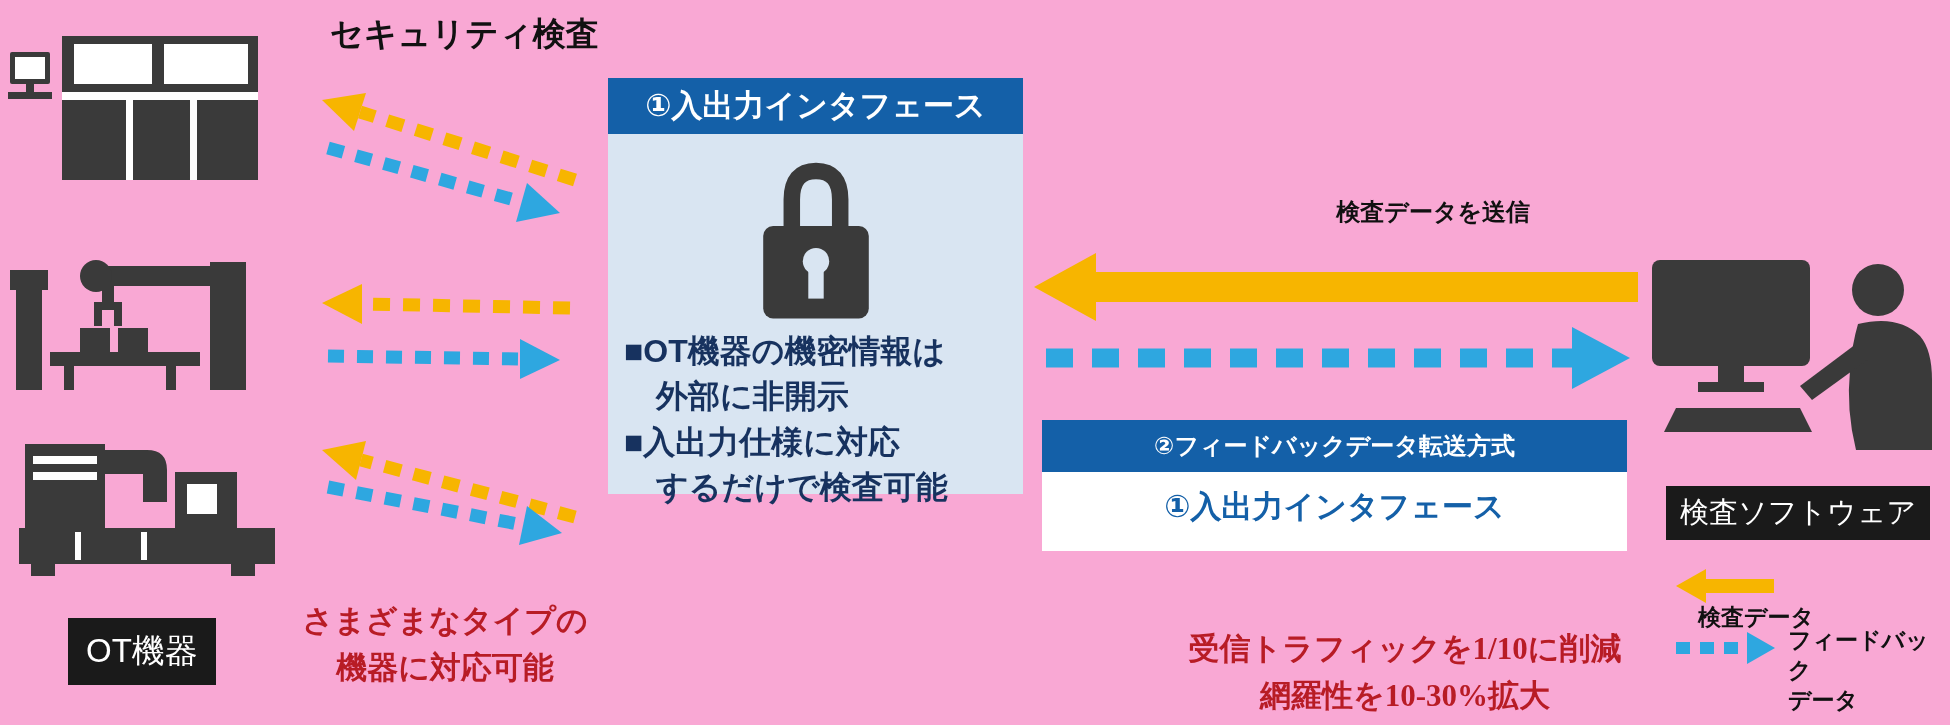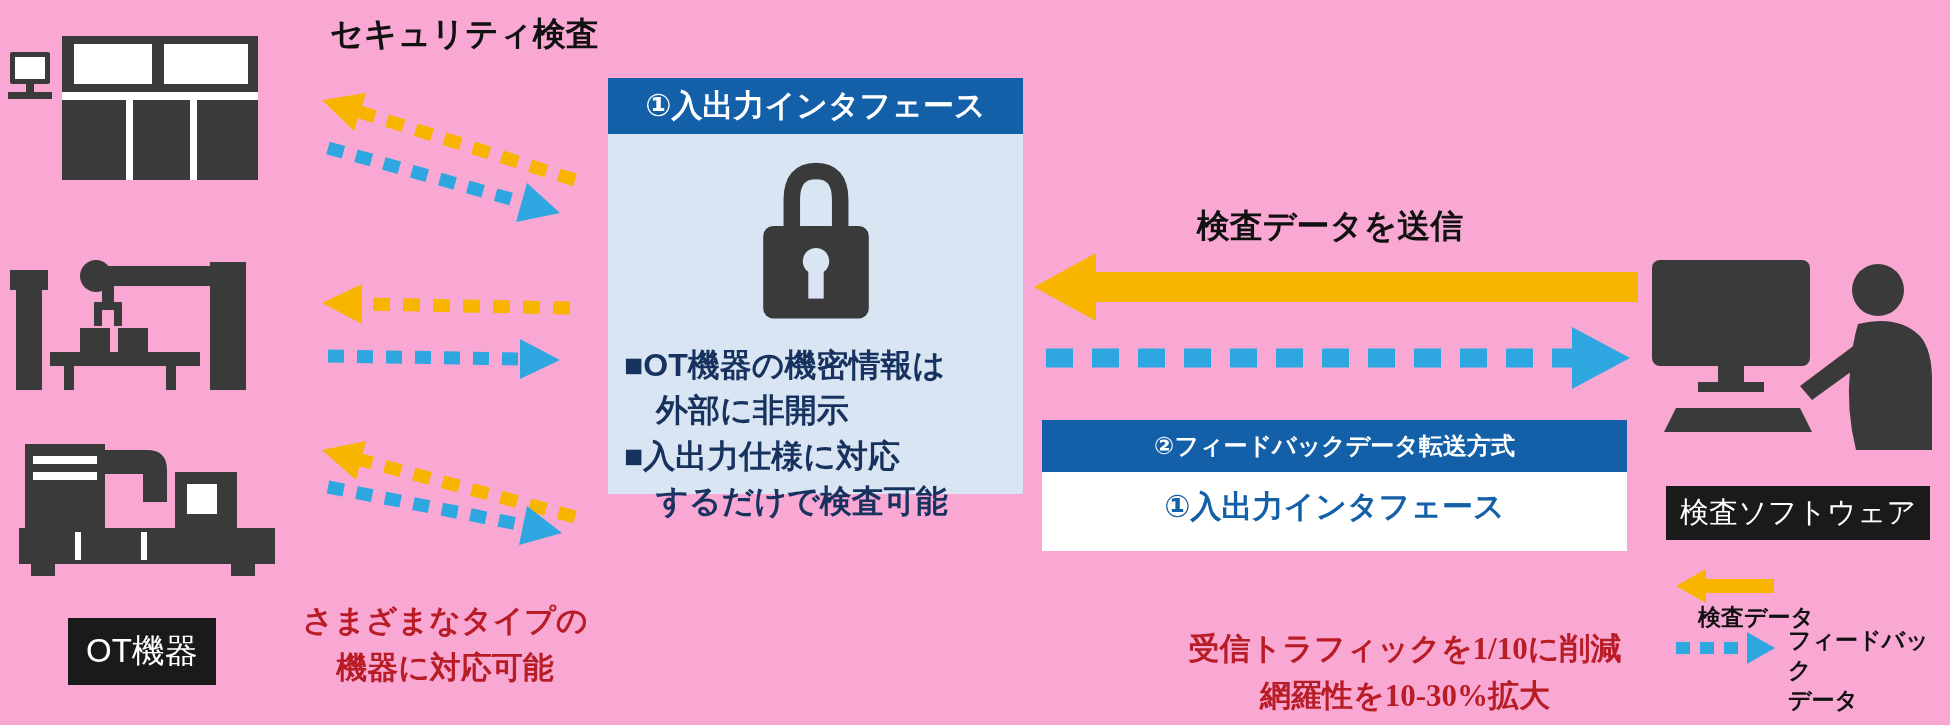"検査データを送信" .send-label { font-size: 33px -> 24px; text-align: center -> right; top: 204px -> 196px }
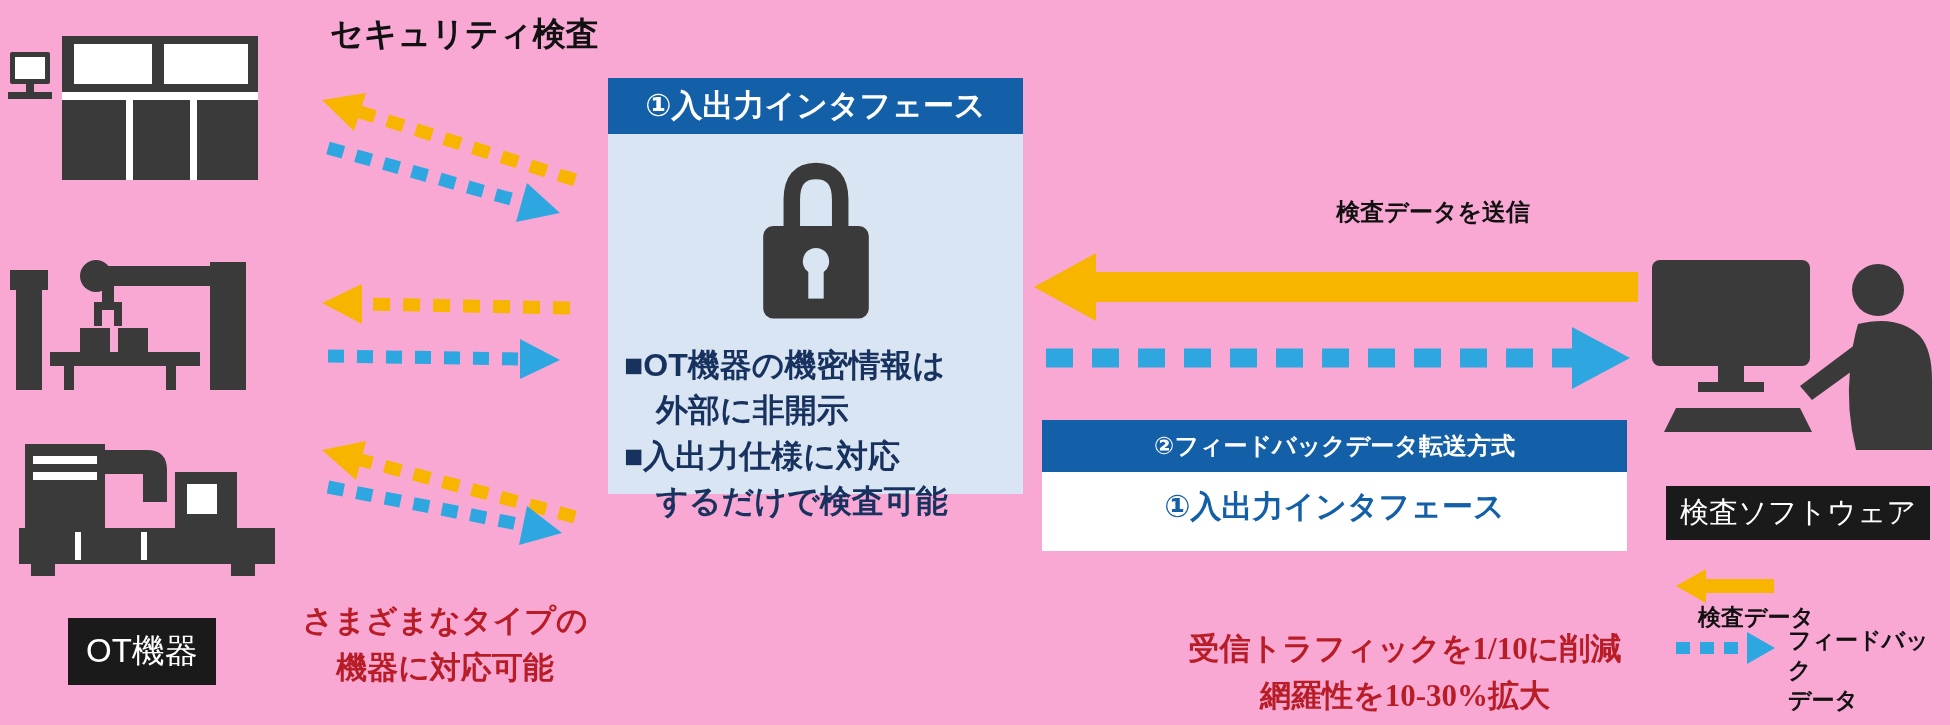"■OT機器の機密情報は" .if-text { margin: 18px 0 0 16px -> 4px 0 0 16px }
